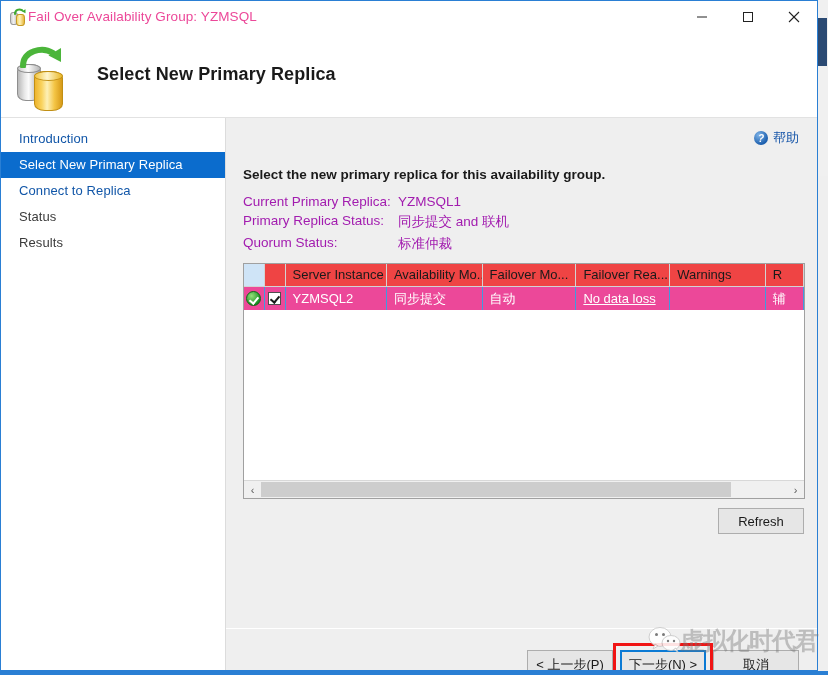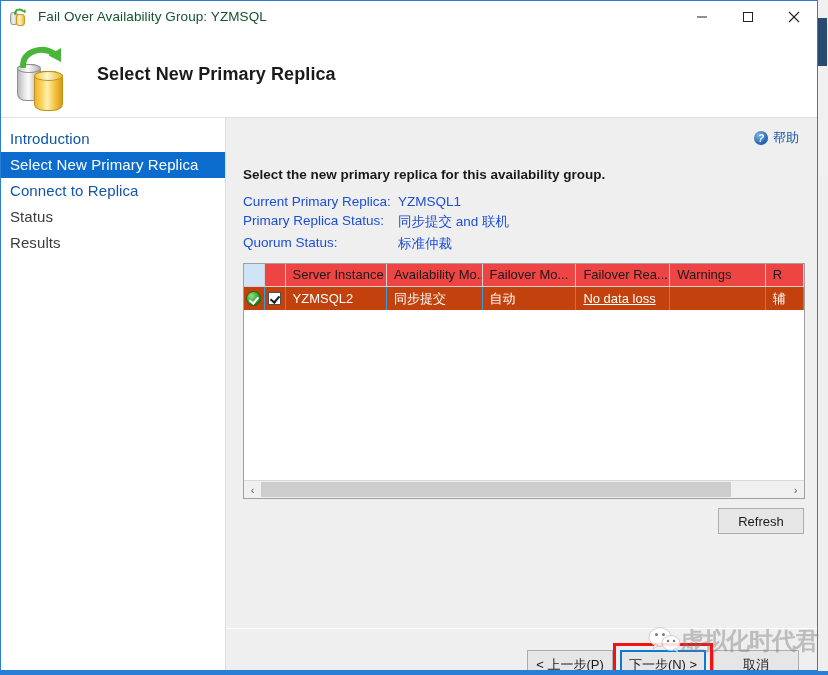"Fail Over Availability Group: YZMSQL" .title-text { color: #14532d -> #ec4899; margin-left: 10px -> none }
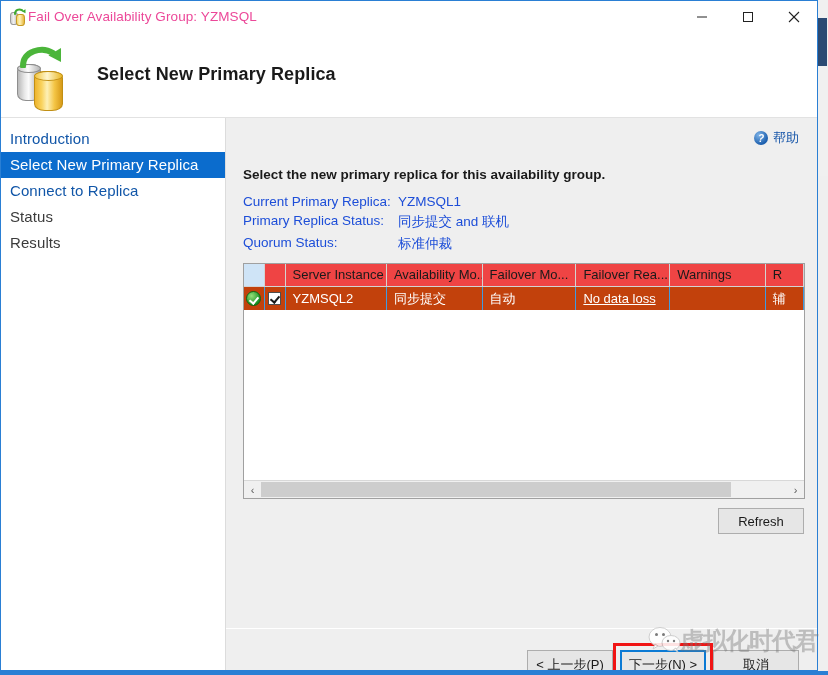"Introduction" .nav-item { font-size: 15px -> 13px; padding-left: 9px -> 18px }
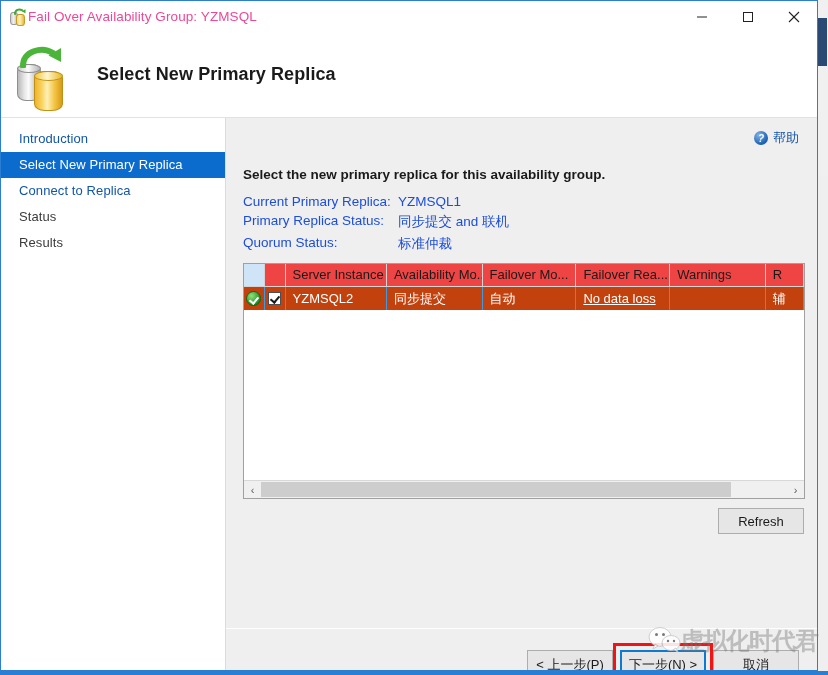"Current Primary Replica:" .info-table td { color: #1d4ed8 -> #a21caf }
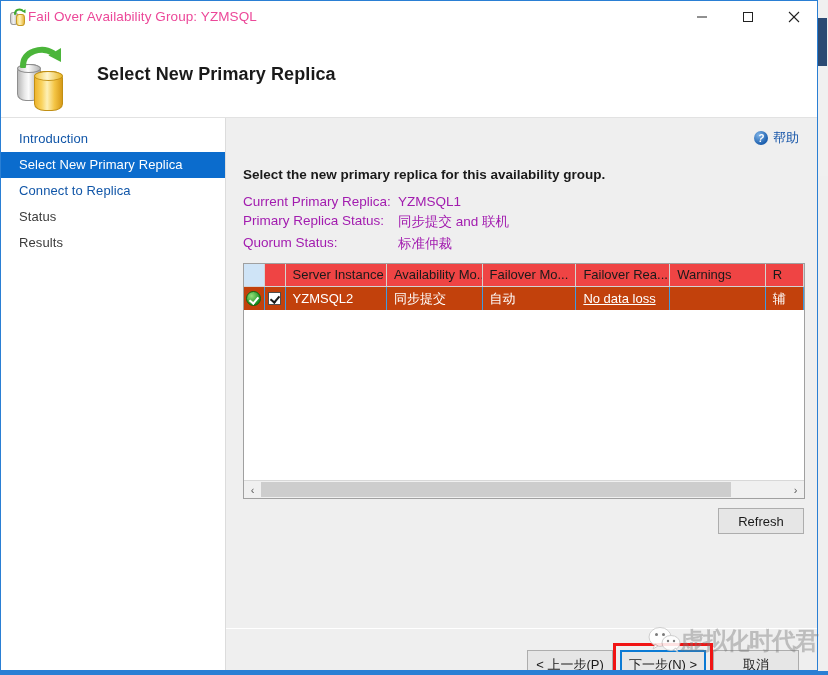"YZMSQL2" .grid-row { background: #c2410c -> #ec4899 }
